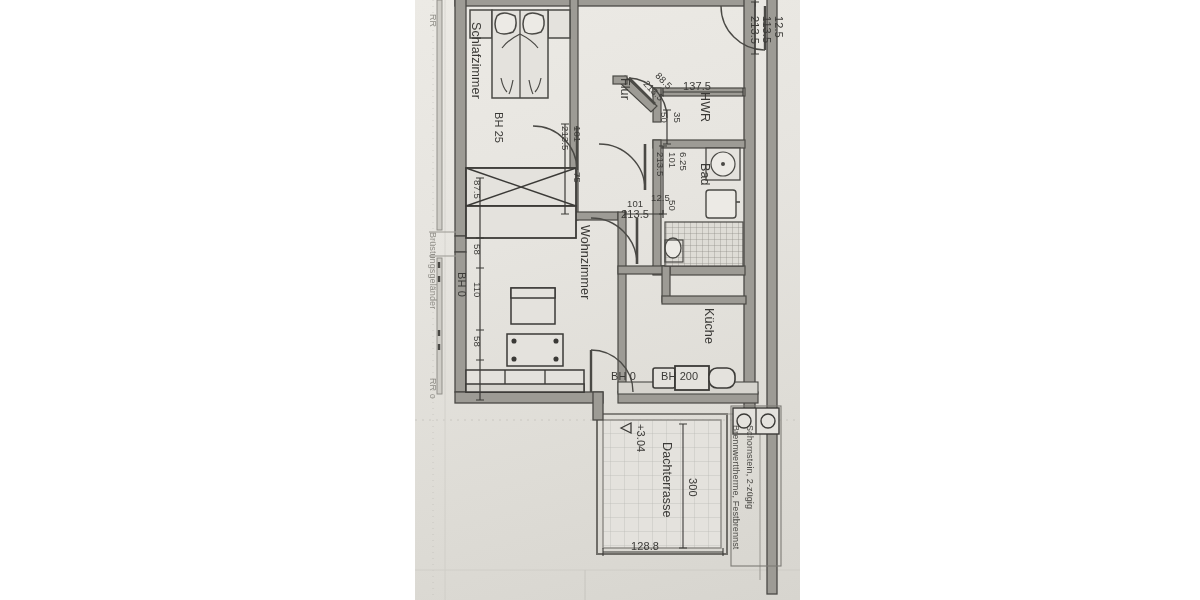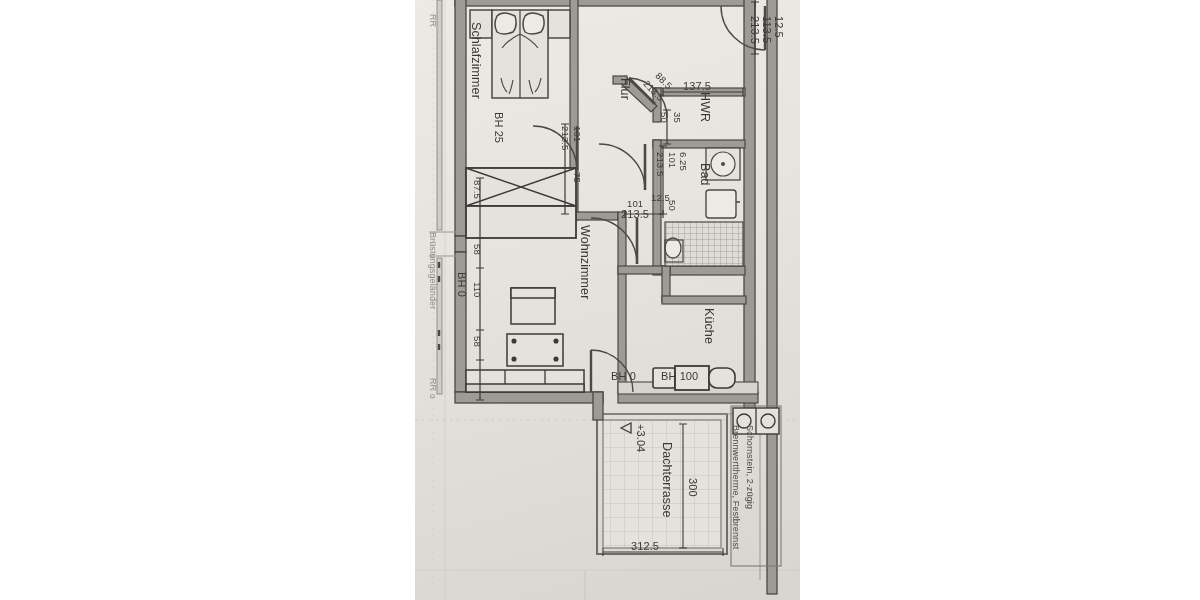"BH 100" div.lbl { text: 100 -> 200 }
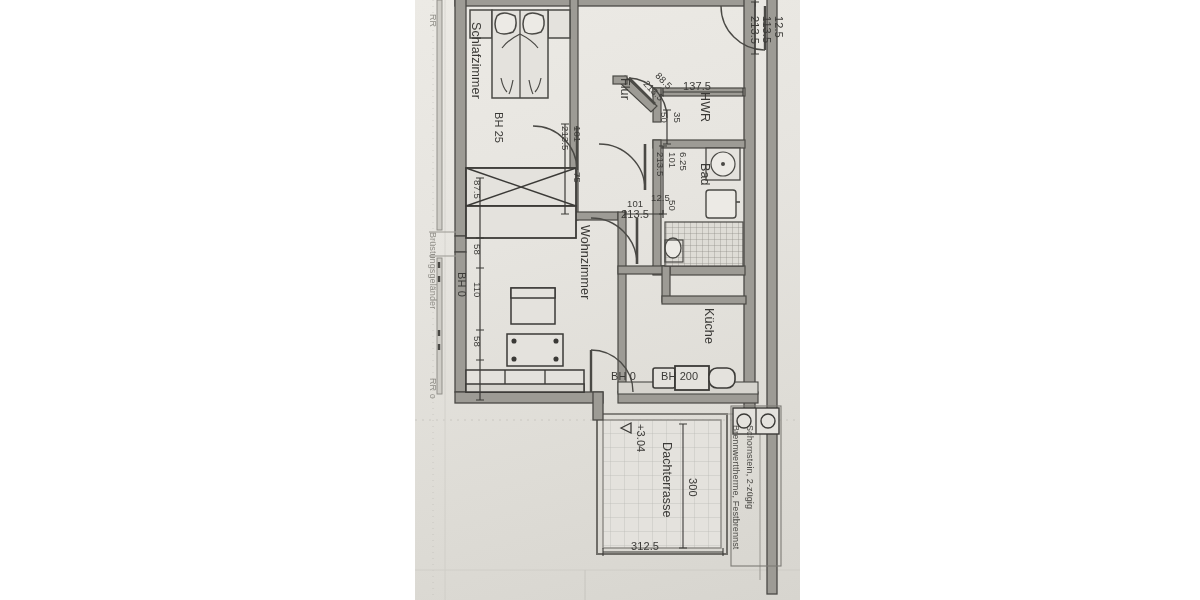"312.5" div.lbl { text: 312.5 -> 128.8 }
